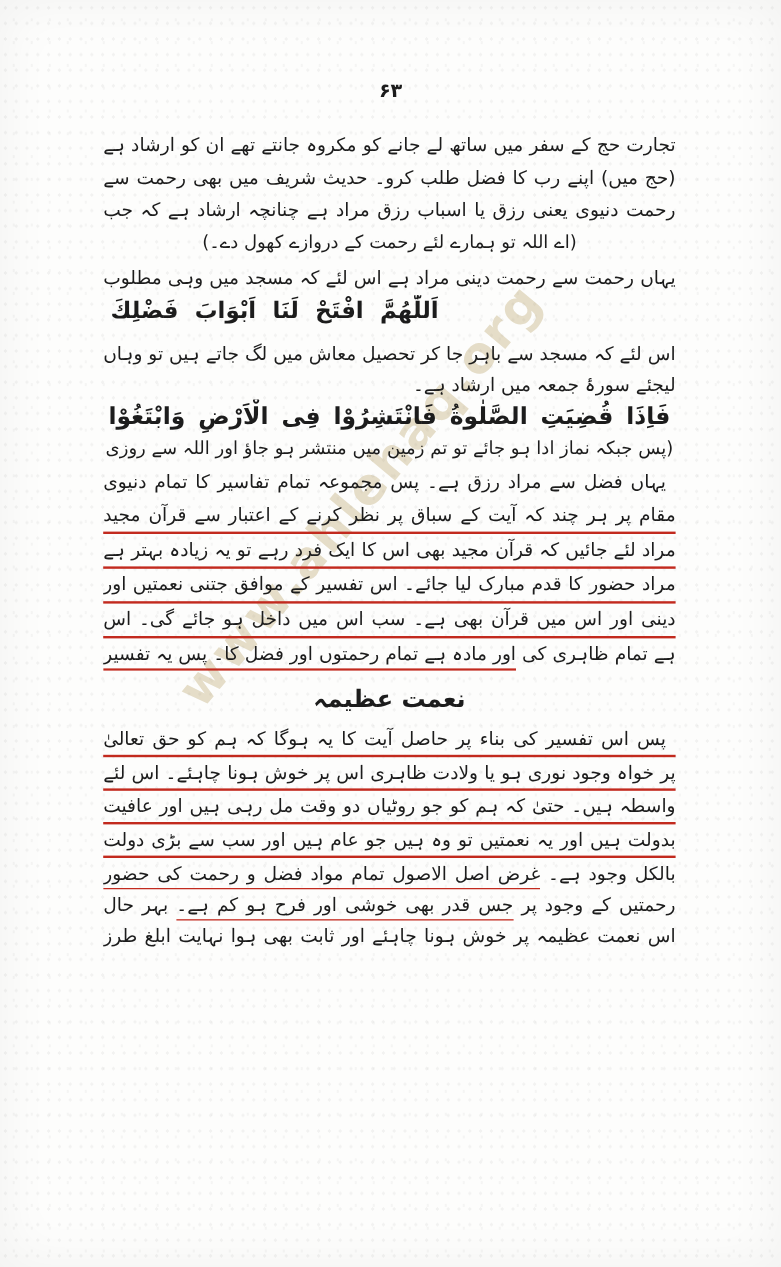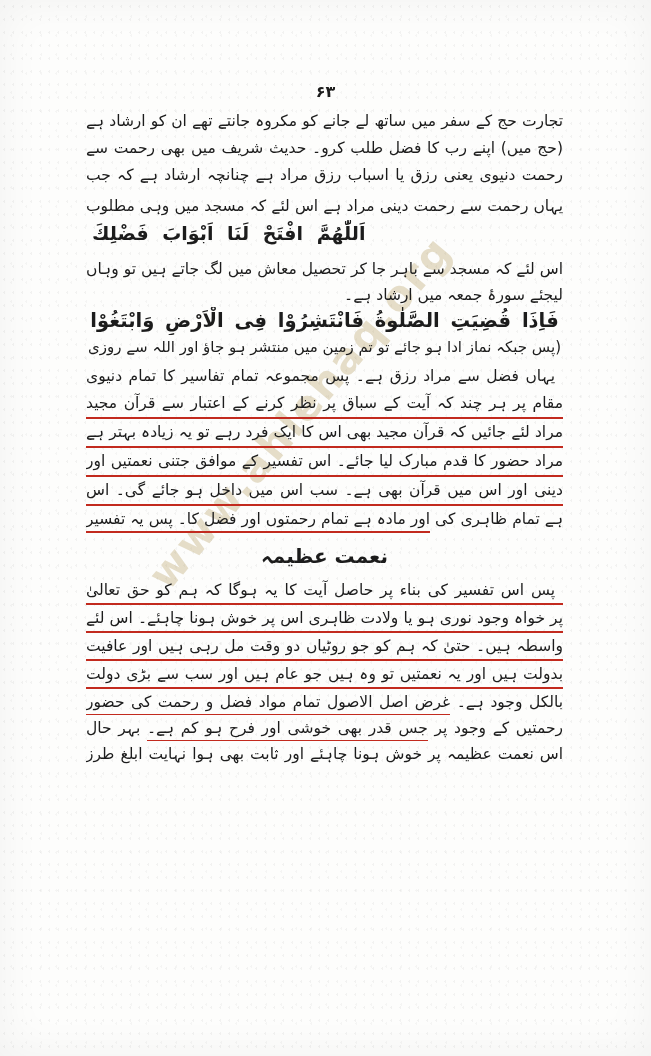"۶۳" .page-number { top: 82px -> 66px }
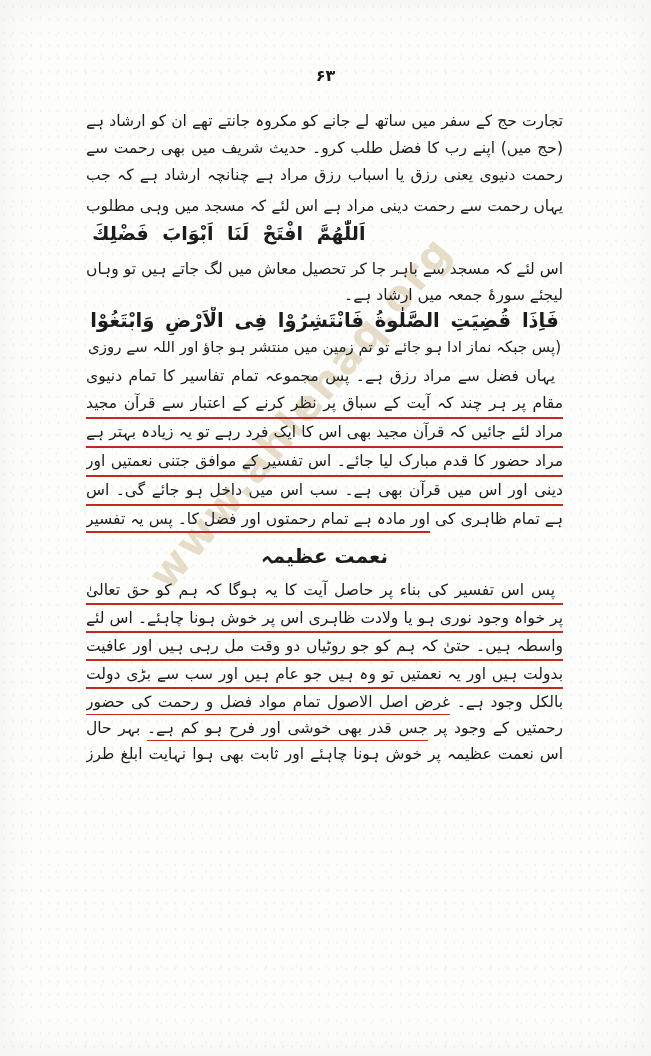"(اے اللہ تو ہمارے لئے" div.trans { html: none -> <div>(اے اللہ تو ہمارے لئے رحمت کے دروازے کھول دے۔)</div> }
